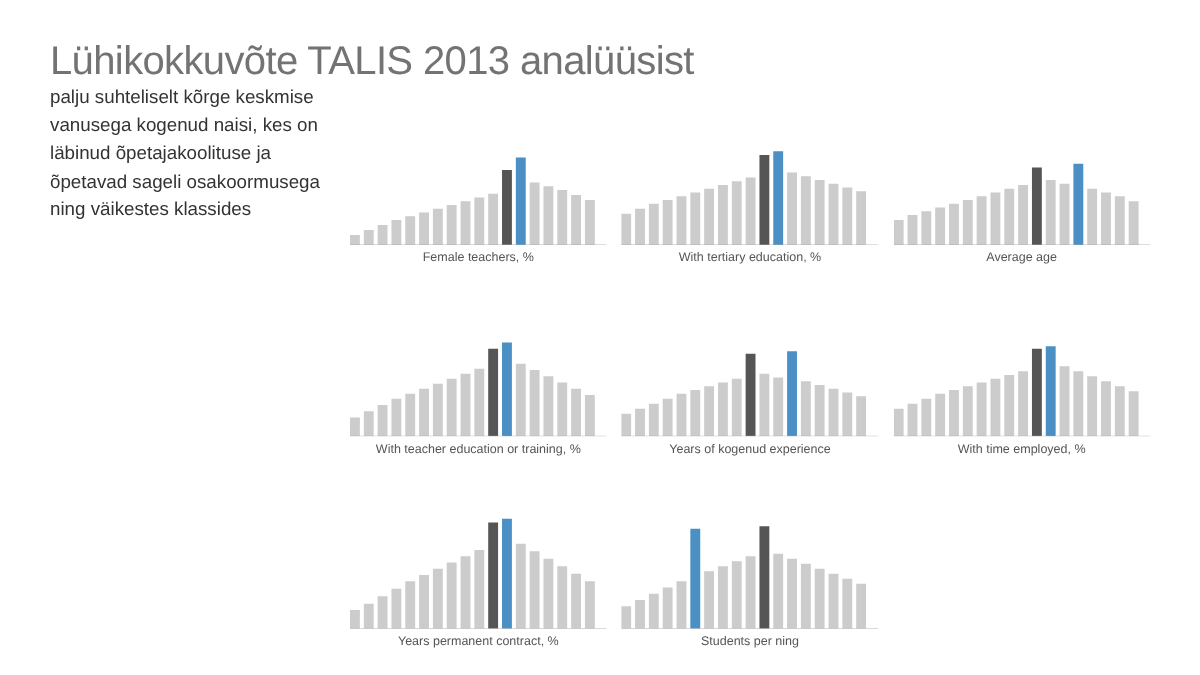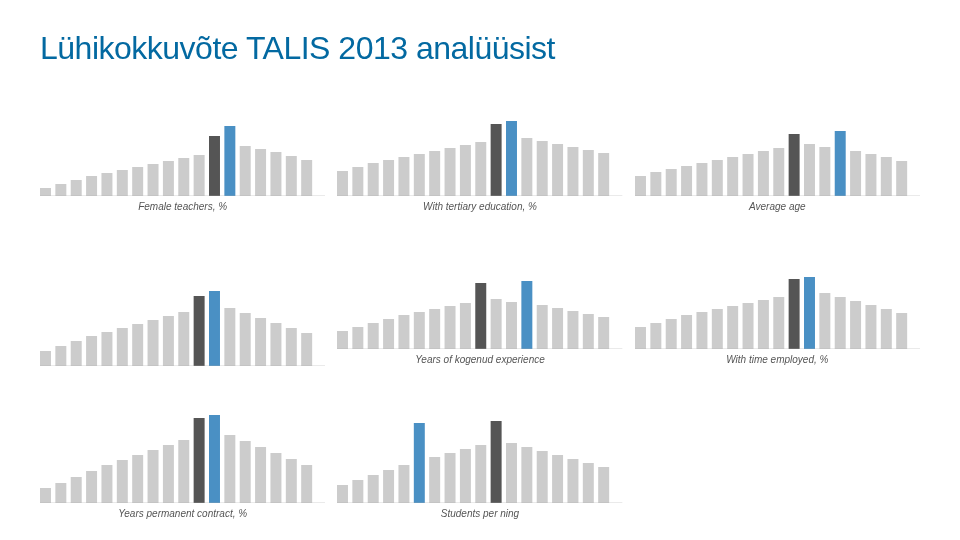"Lühikokkuvõte TALIS 2013 analüüsist" .title { color: #0369a1 -> #737373 }
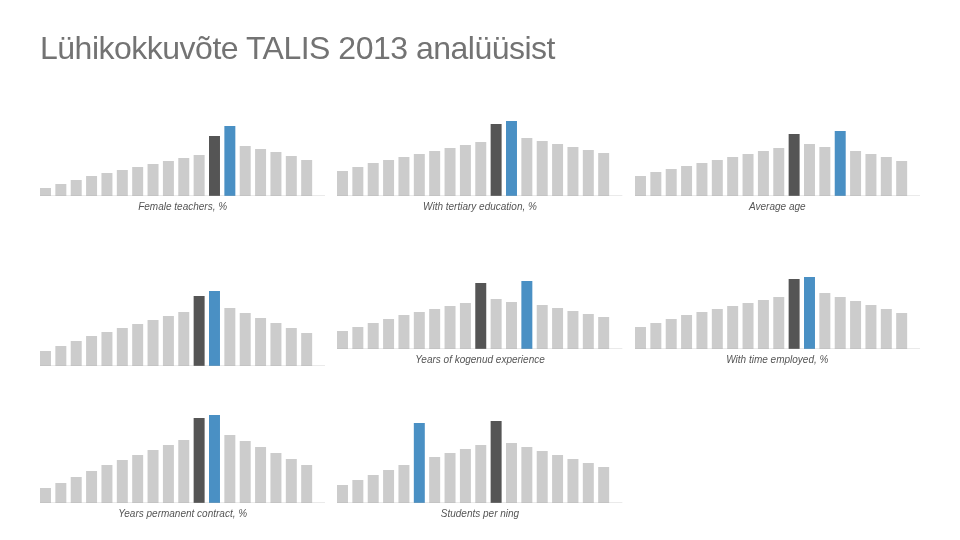"palju suhteliselt kõrge keskmise" div.left-text { html: none -> <div>palju suhteliselt kõrge keskmise vanusega kogenud naisi, kes on läbinud õpetajakoolituse ja õpetavad sageli osakoormusega ning väikestes klassides</div> }
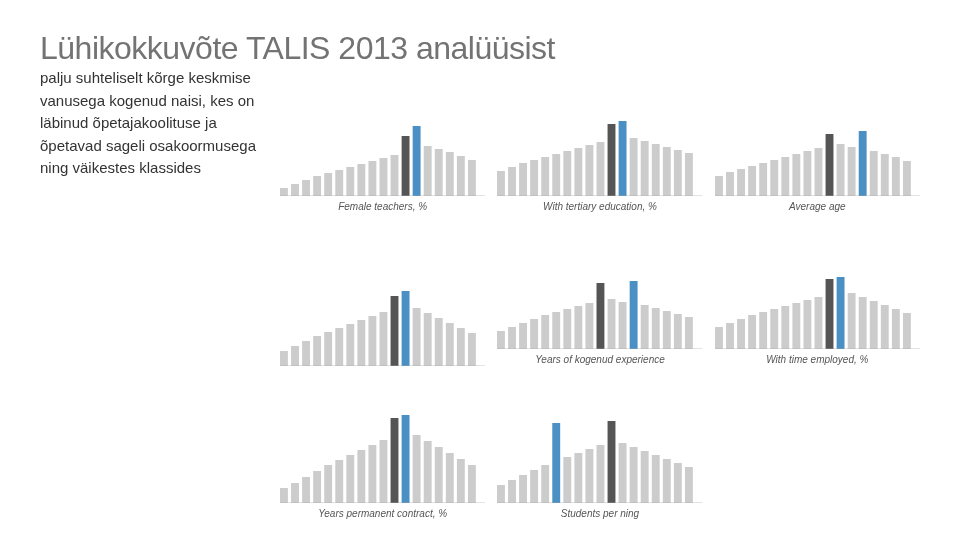"Female teachers, %" .chart-row { font-style: italic -> none }
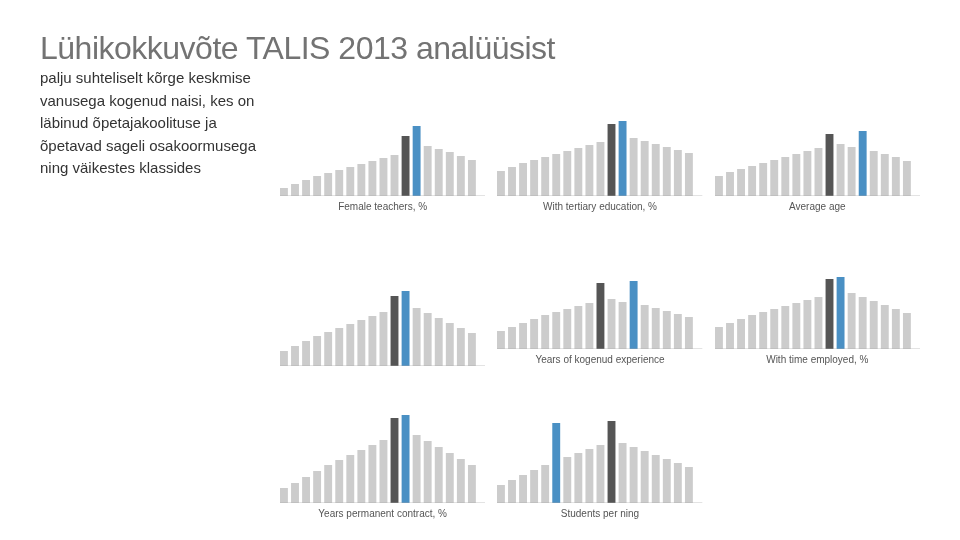"With teacher education or training," div.chart-label { html: none -> <div>With teacher education or training, %</div> }
